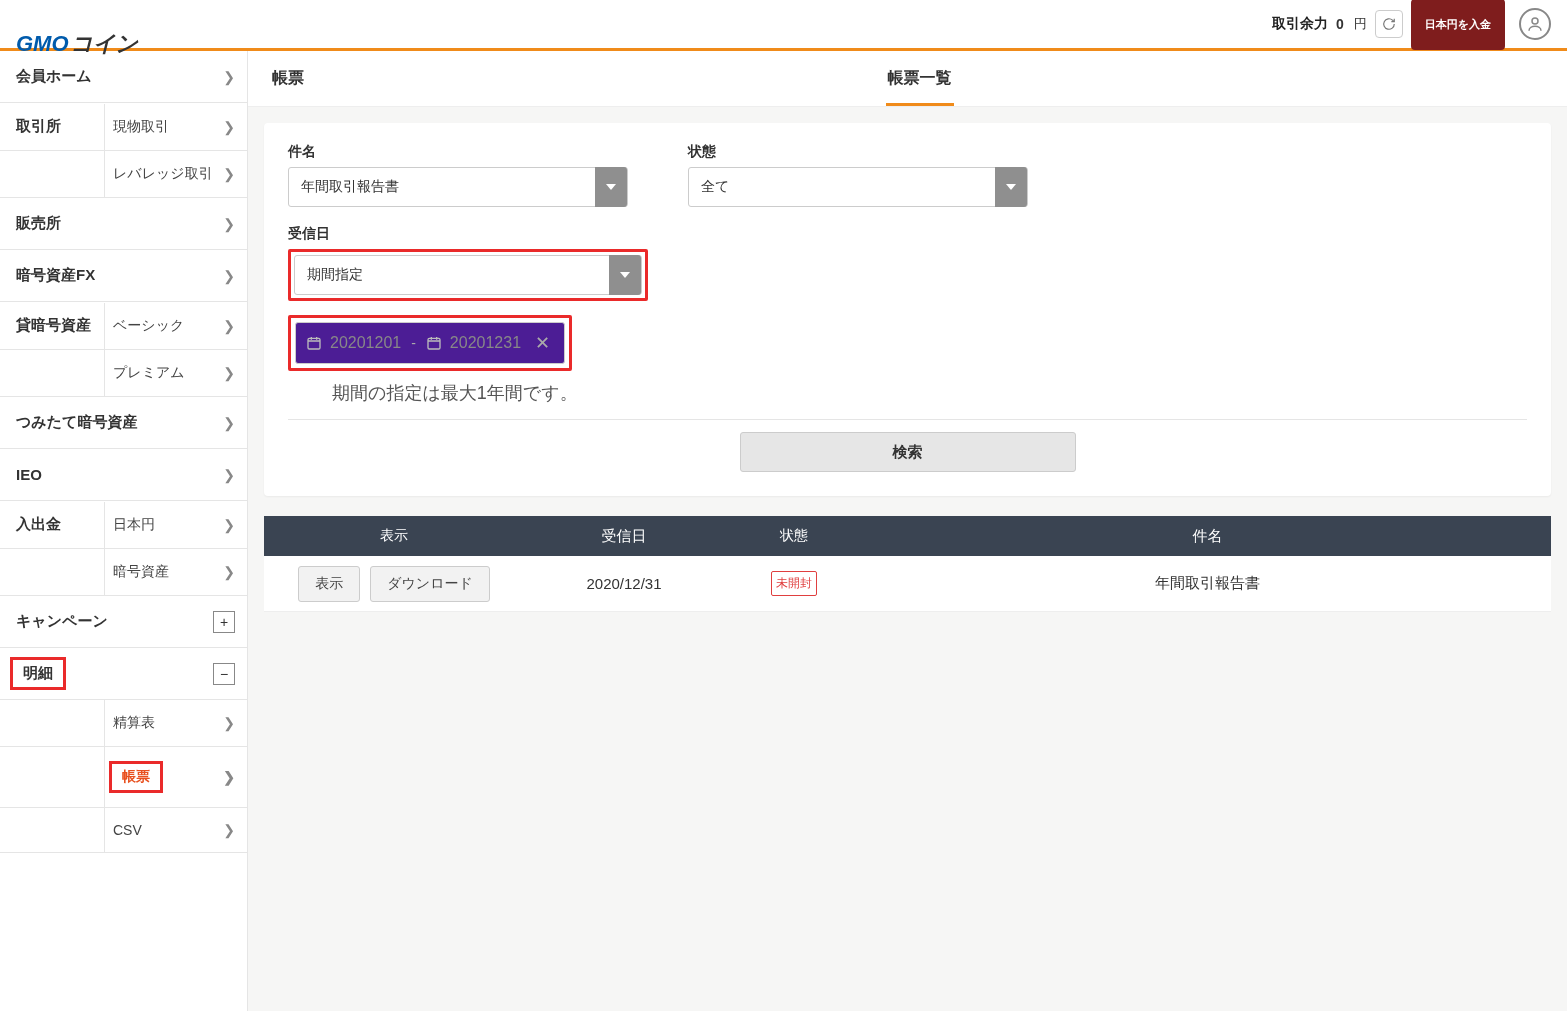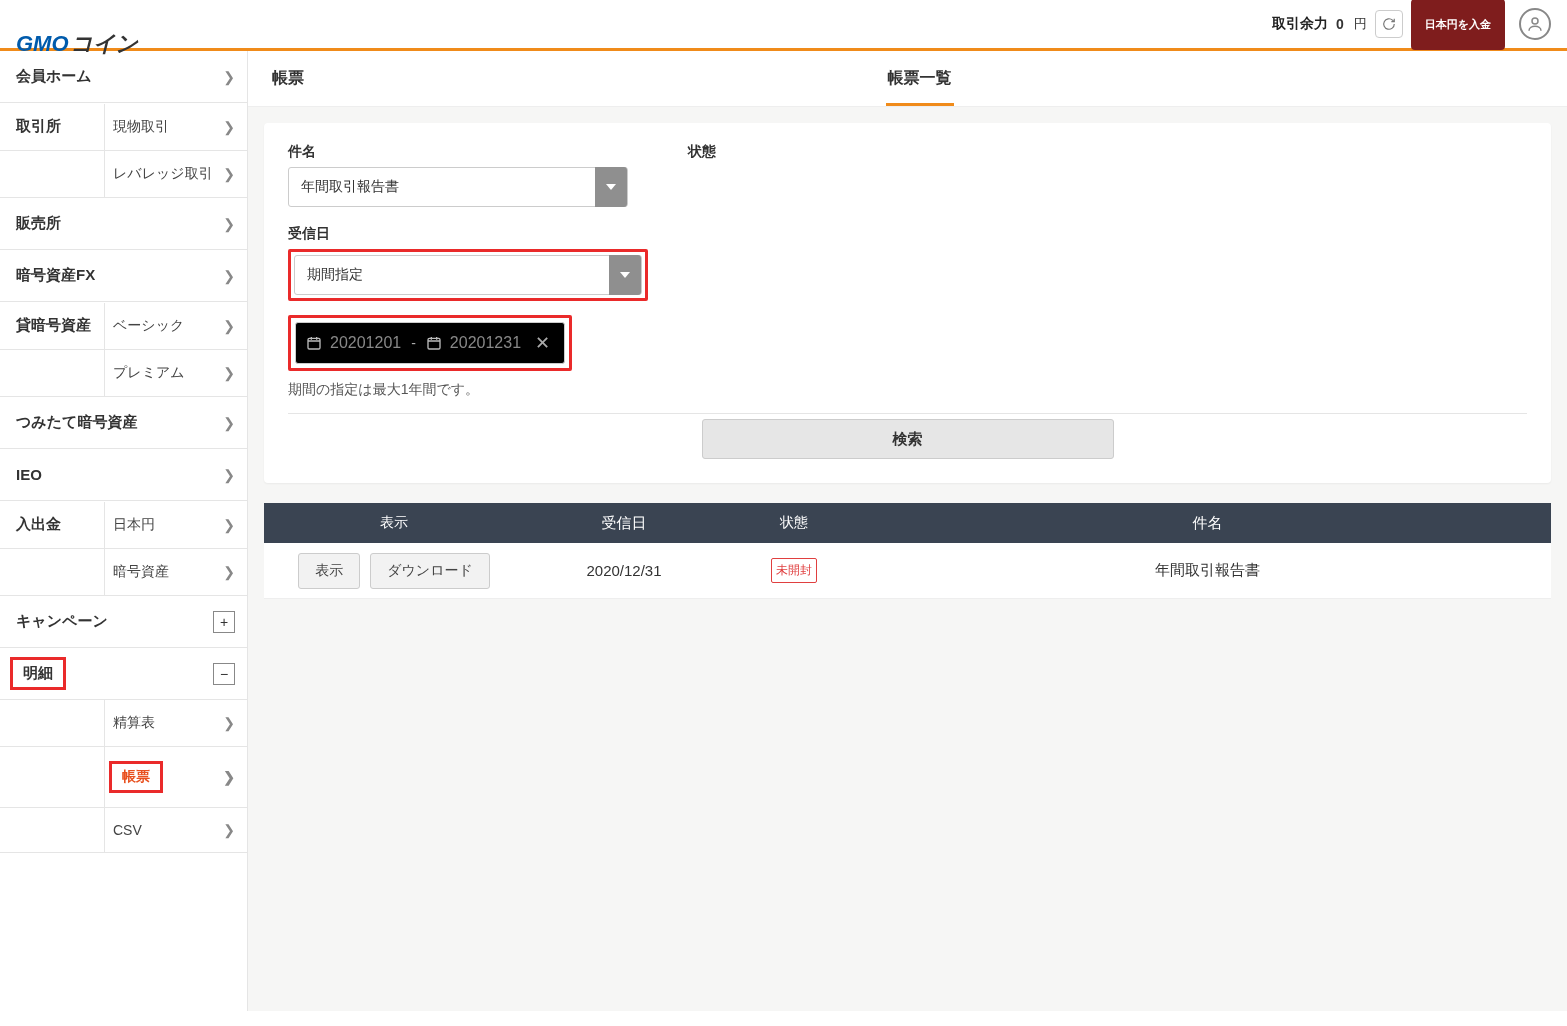"全て" div.select { html: none -> <div> <div> <span>全て</span> <span> <svg> <path></path> </svg> </span> </div> </div> }
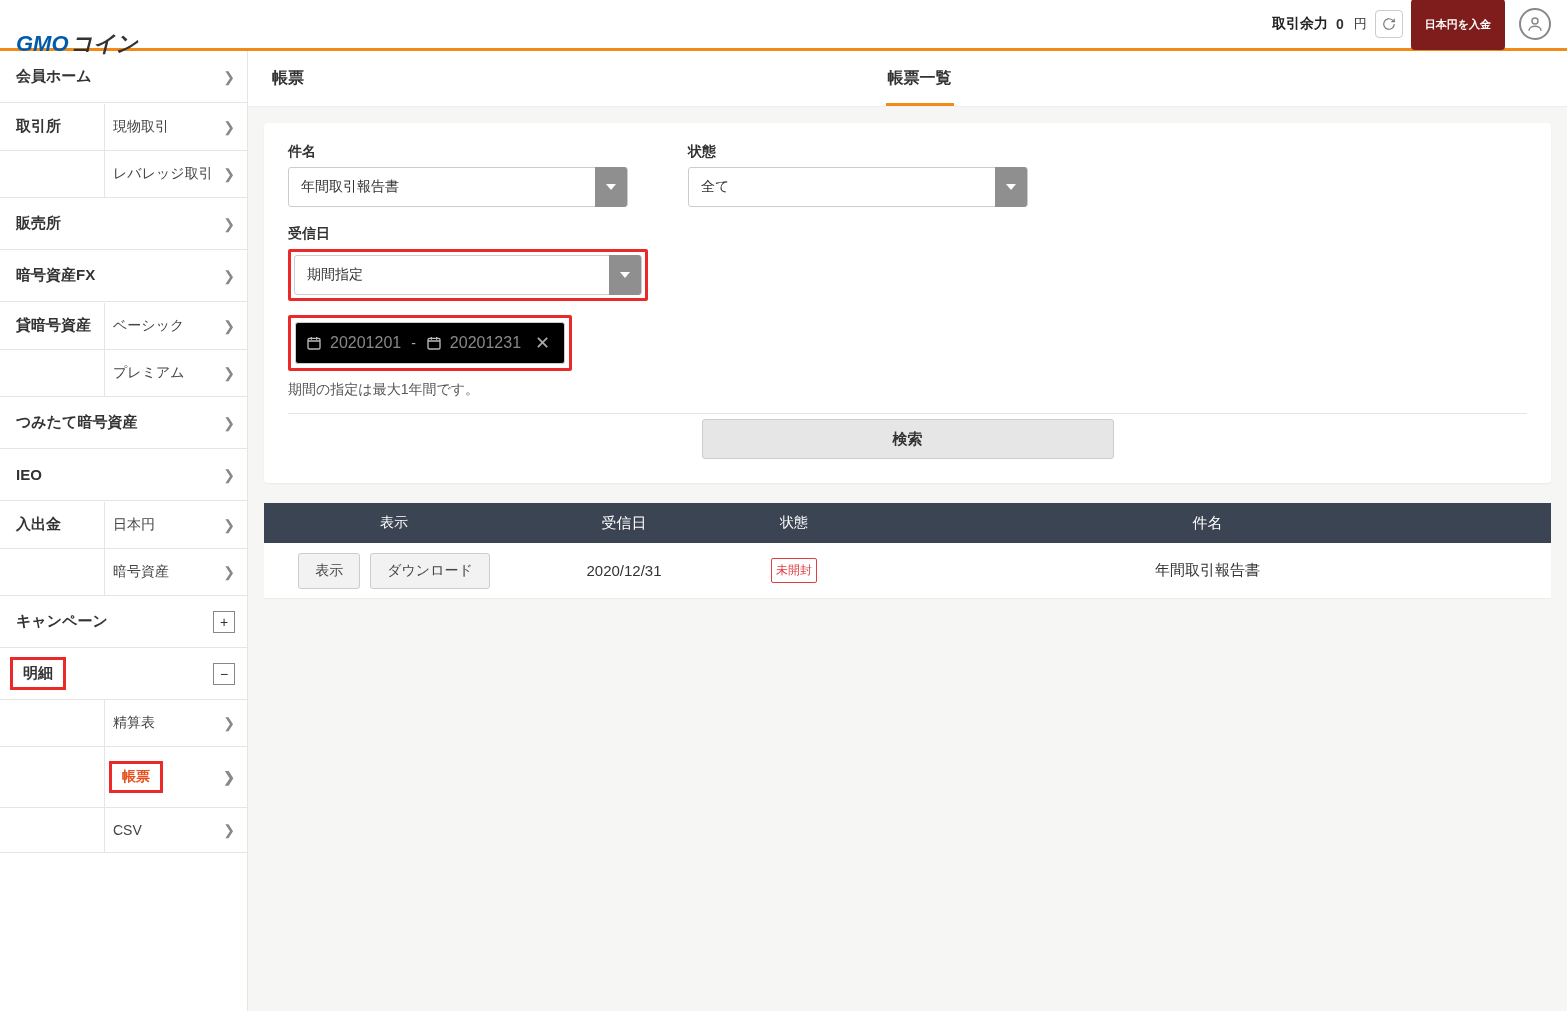"20201201" .date-wrap { background: #000000 -> #4c1d95 }
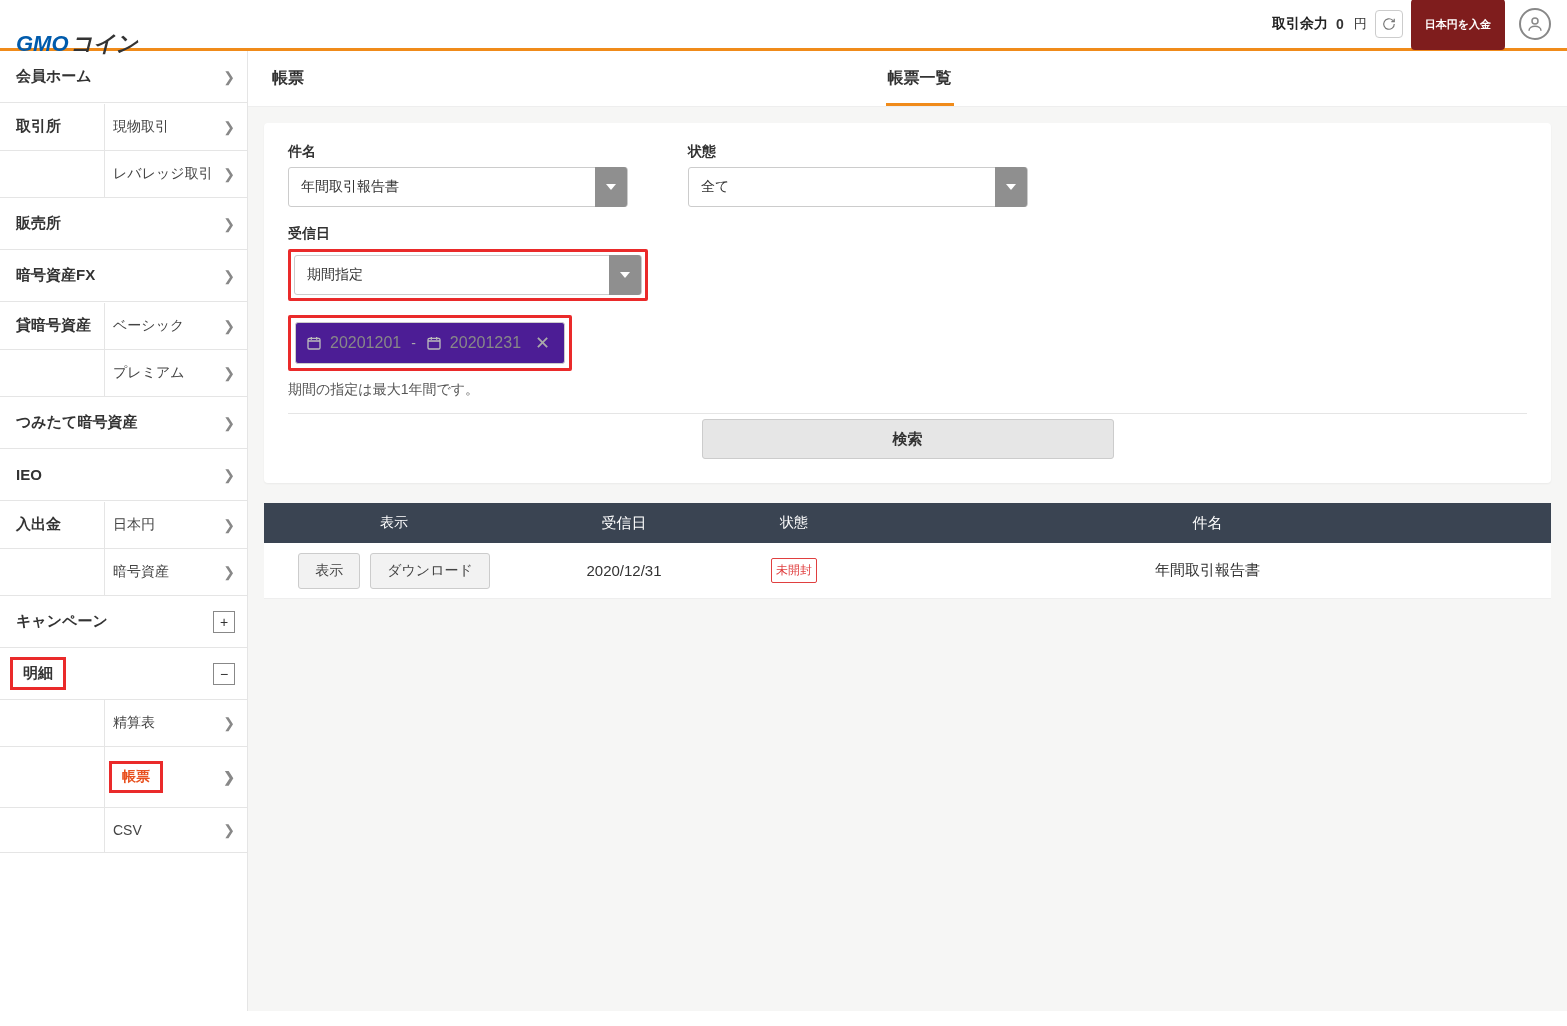"期間の指定は最大1年間です。" .helper { font-size: 14px -> 18px; margin-left: none -> 44px }
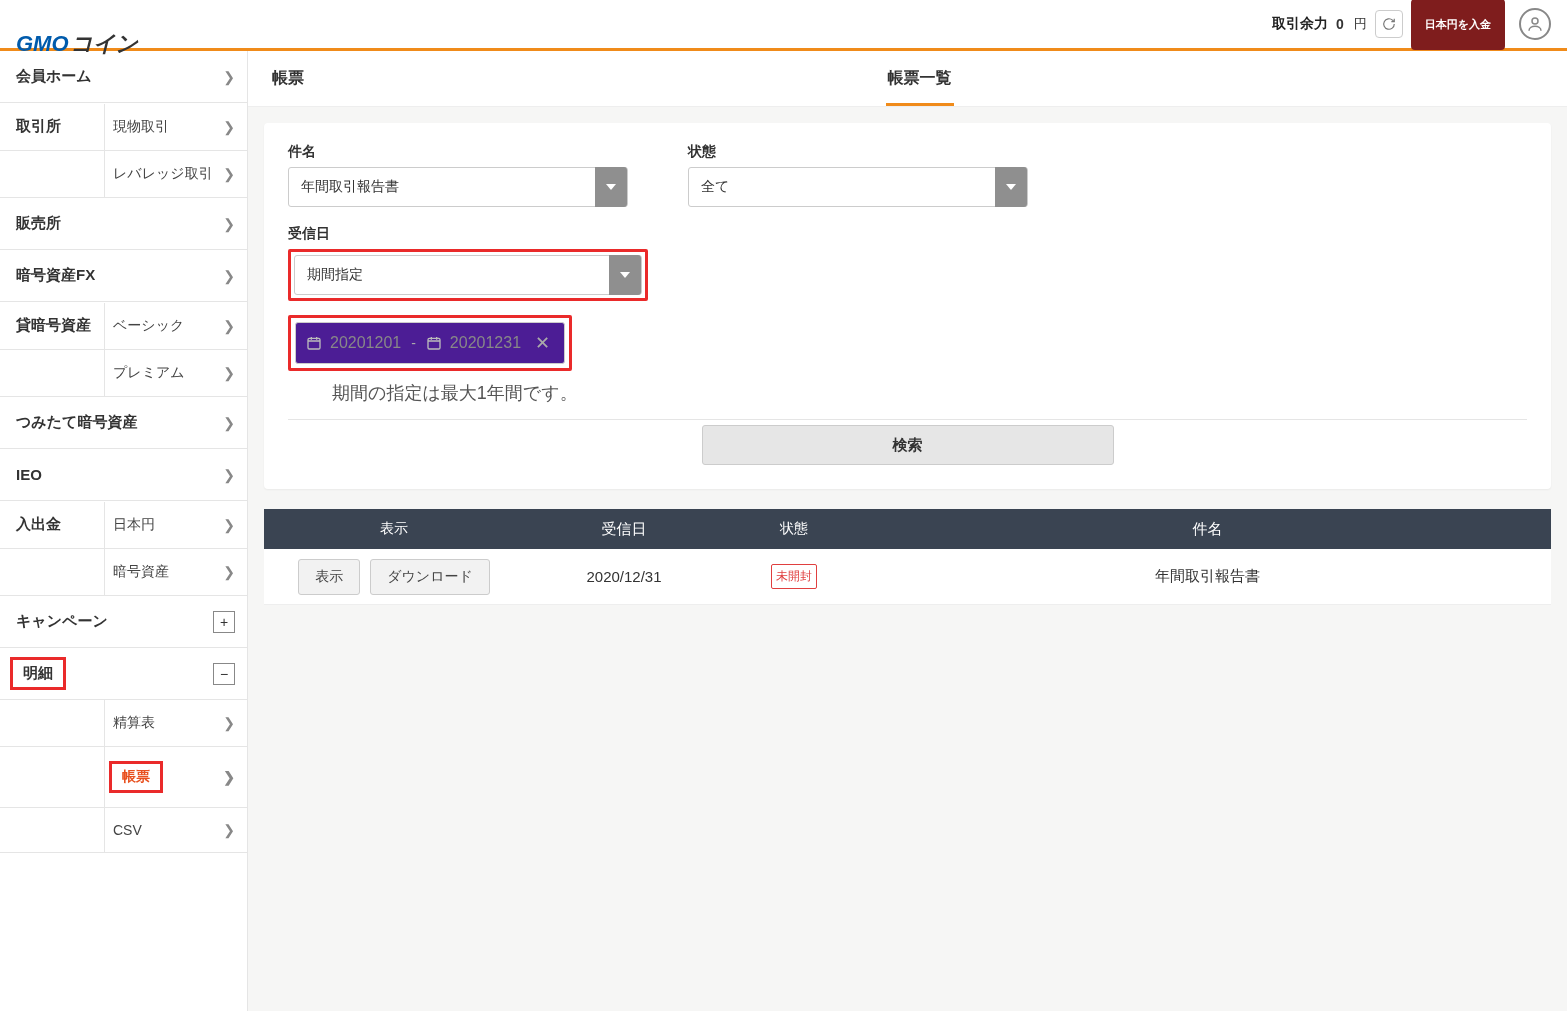"検索" .search-btn { margin: 5px auto 0 -> 12px auto 0; width: 412px -> 336px }
